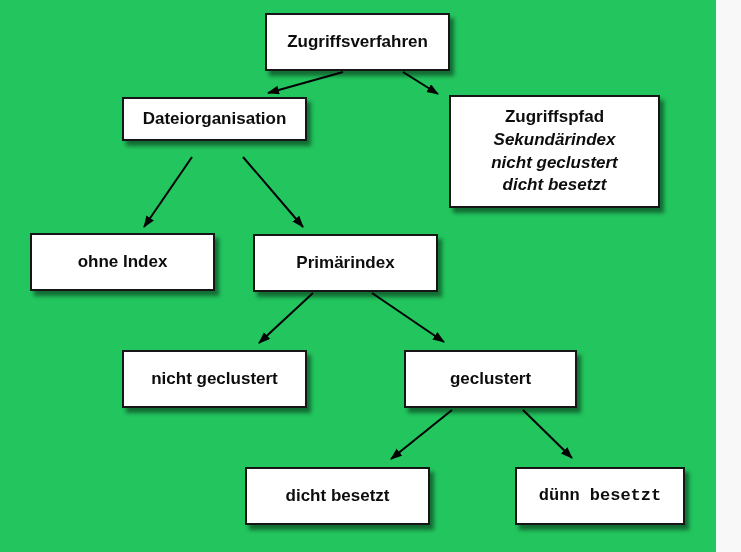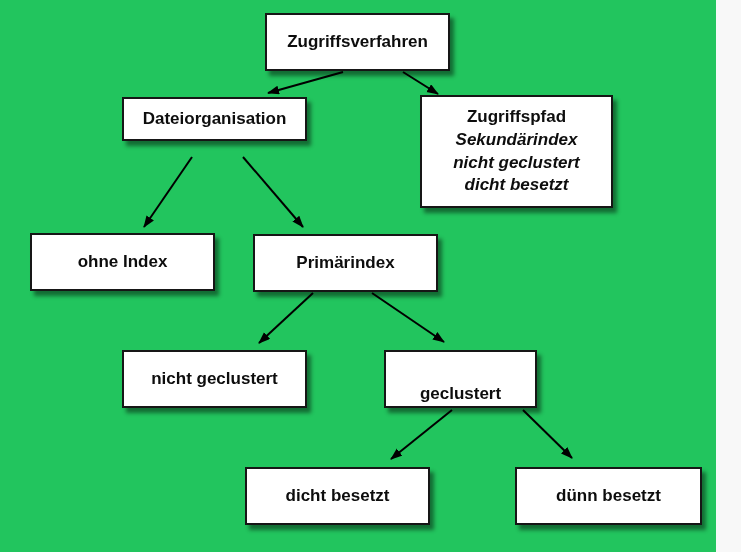"Zugriffspfad" .n-zugriffspfad { left: 420px -> 449px; width: 193px -> 211px }
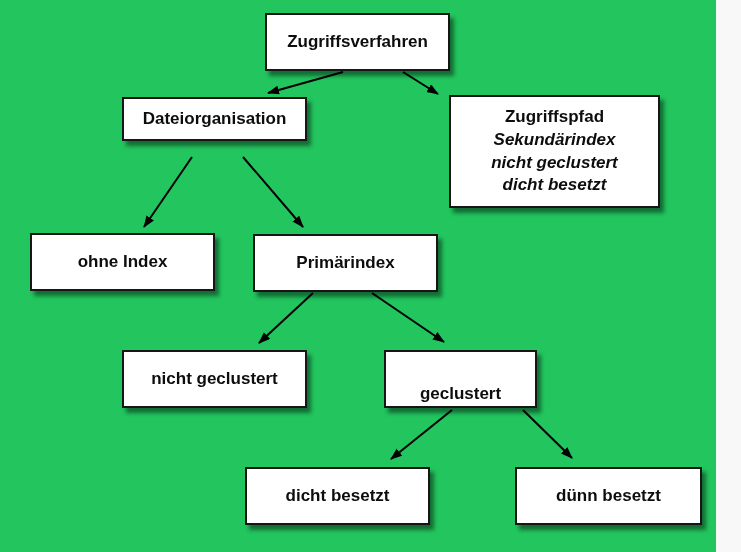"geclustert" .n-geclustert { justify-content: flex-end -> none; left: 384px -> 404px; width: 153px -> 173px }
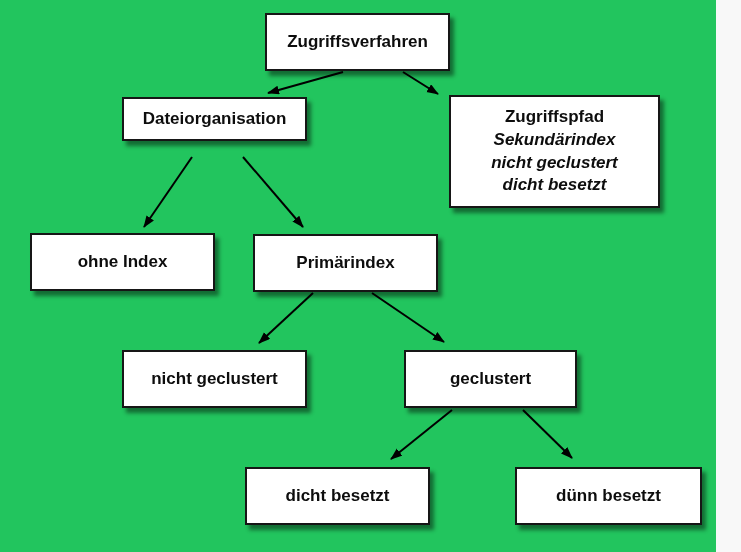"dünn besetzt" .n-duenn-besetzt { font-family: none -> Liberation Mono, monospace; width: 187px -> 170px }
